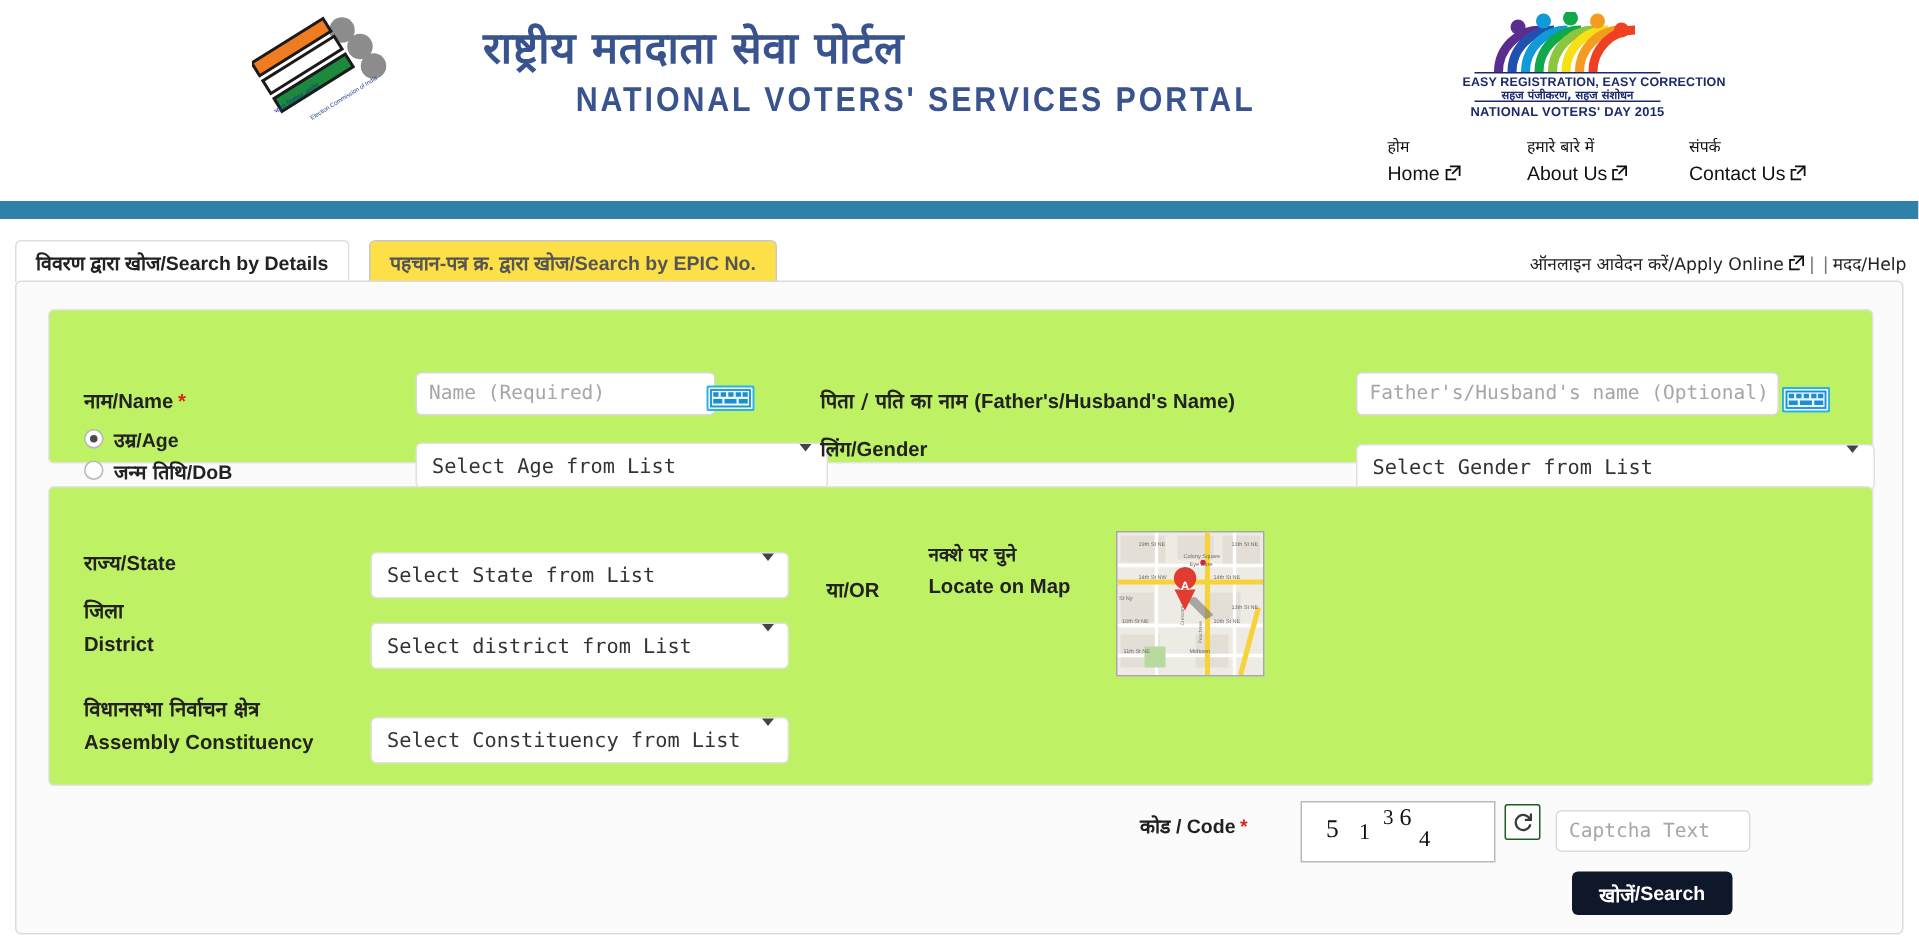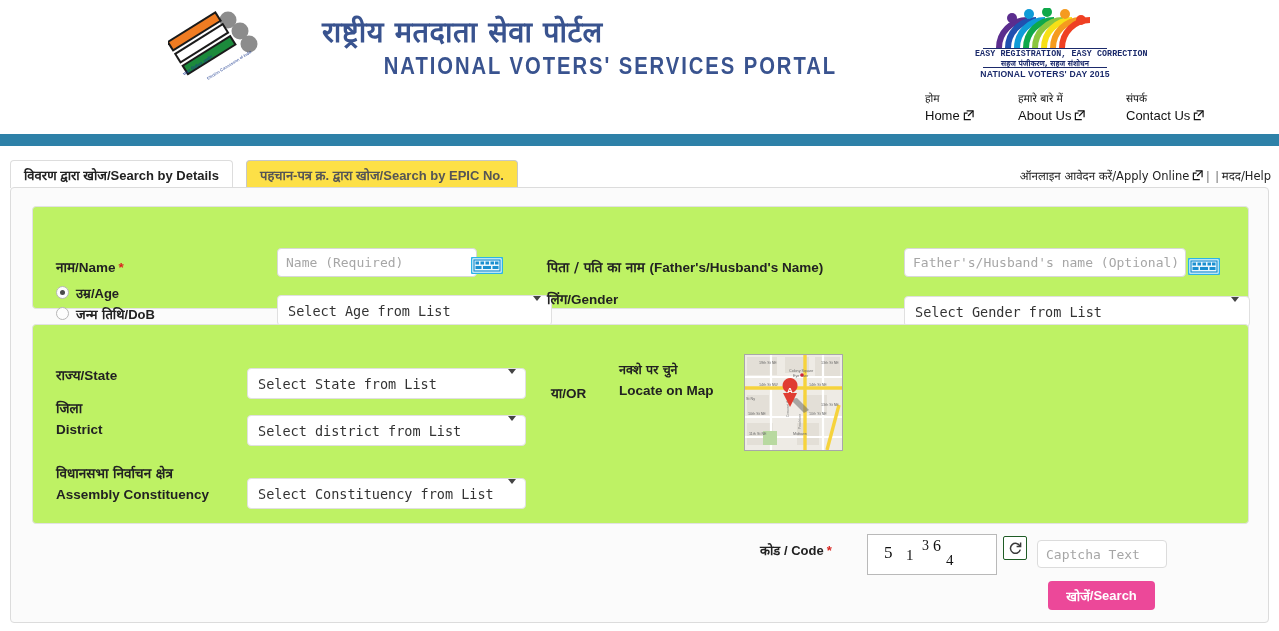"EASY REGISTRATION, EASY CORRECTION" .nvd-txt1 { font-family: Liberation Mono, monospace -> Liberation Sans, sans-serif }
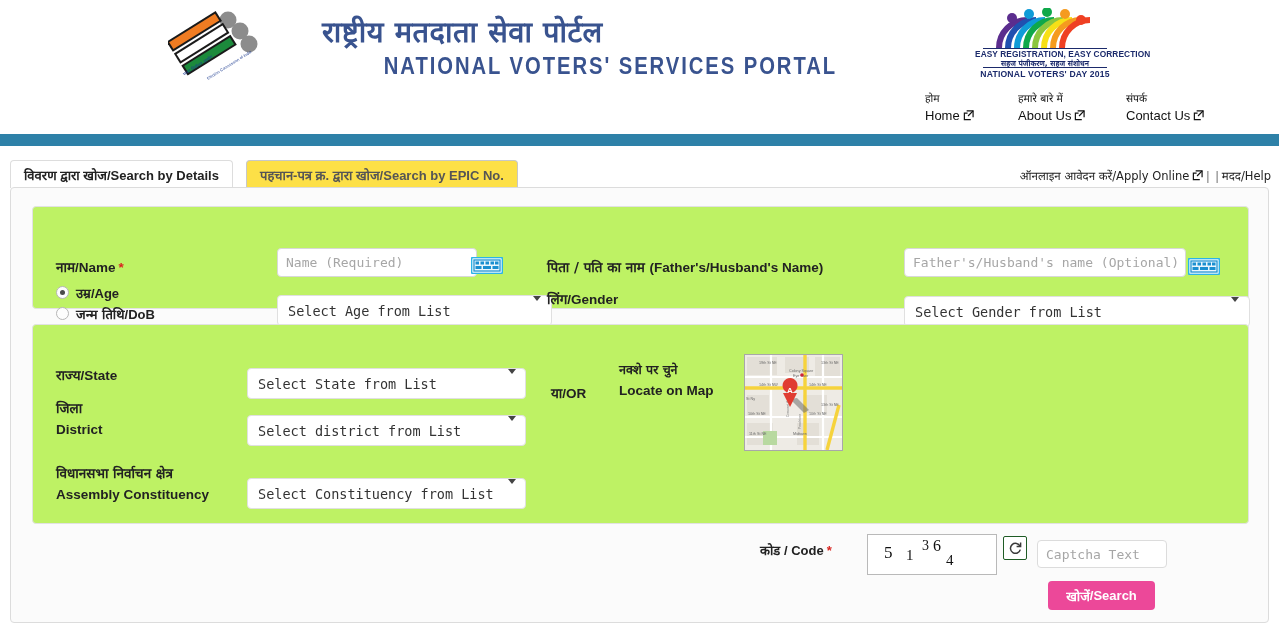"खोजें" .searchbtn { background: #ec4899 -> #0f172a }
